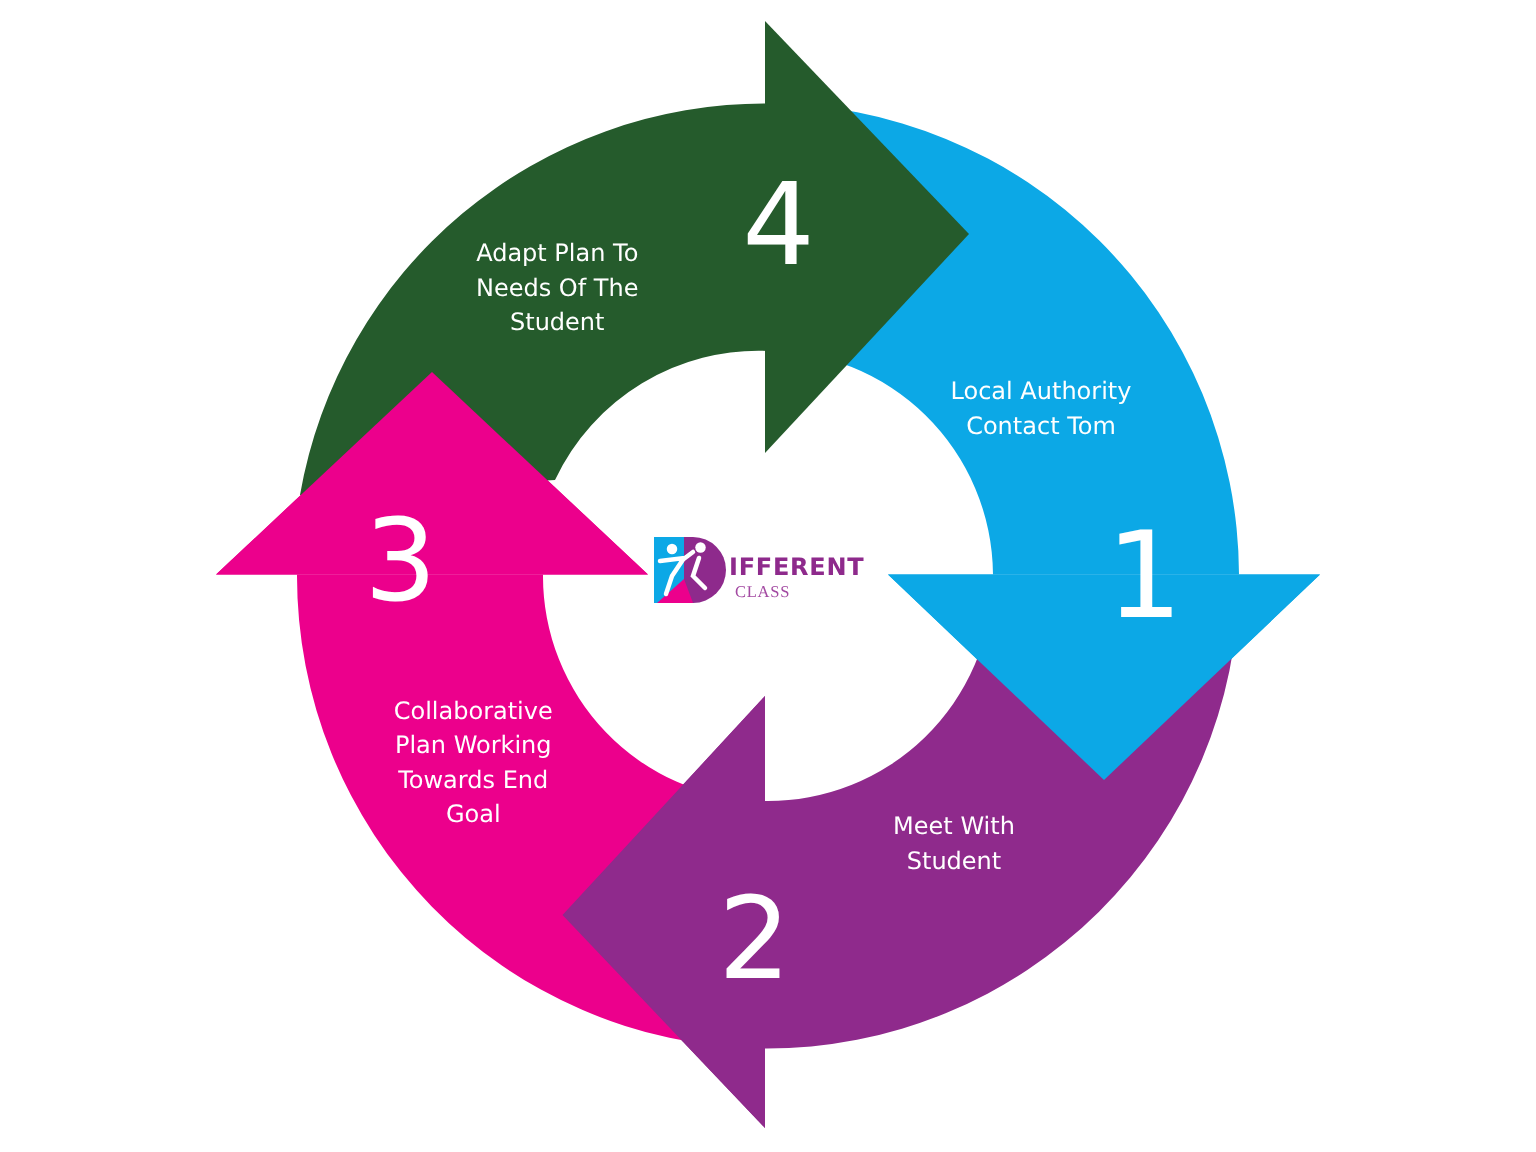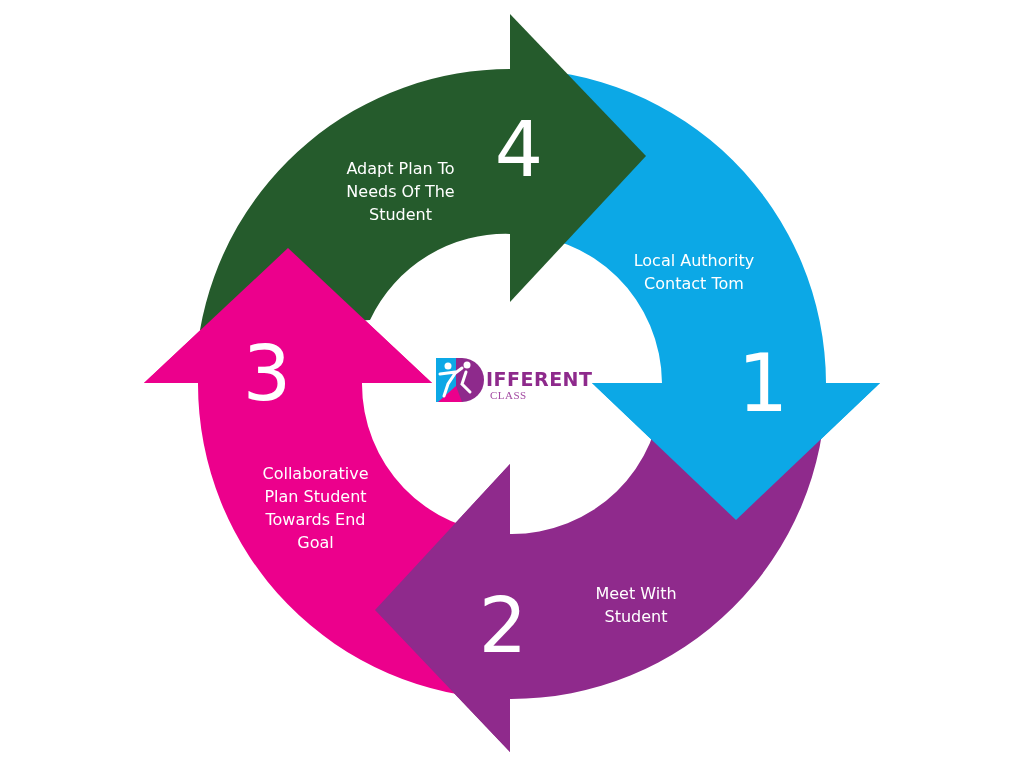"Adapt Plan To" div.step-label { left: 313px -> 284px }
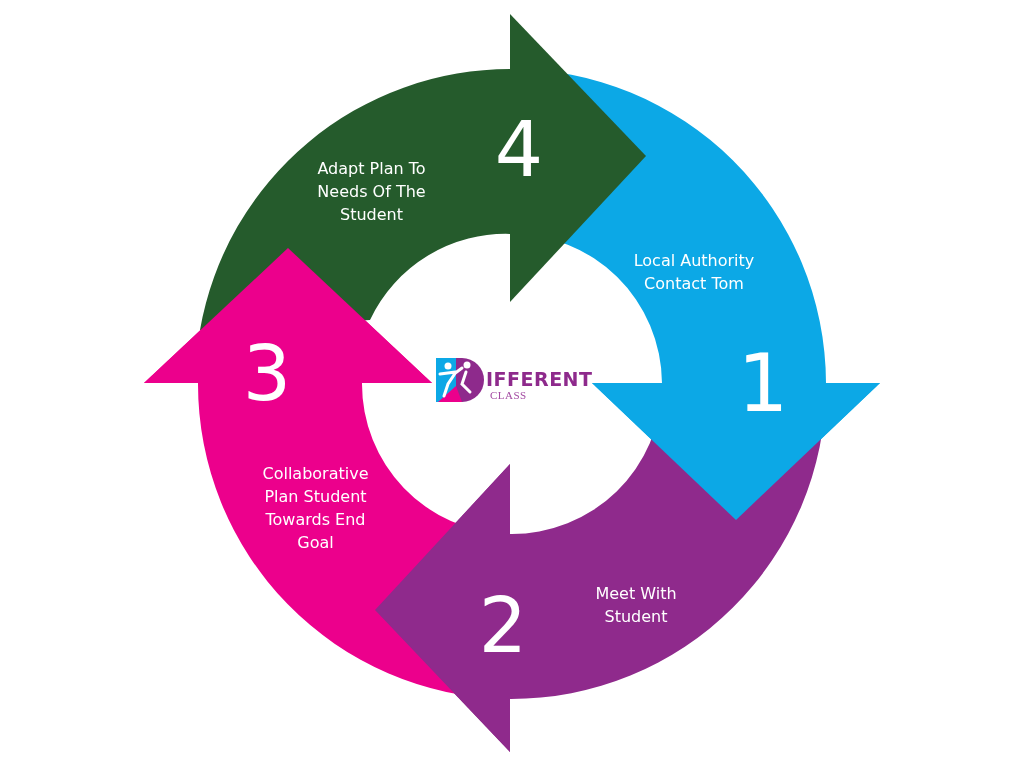"IFFERENT" .logo-word { font-size: 19px -> 16px }
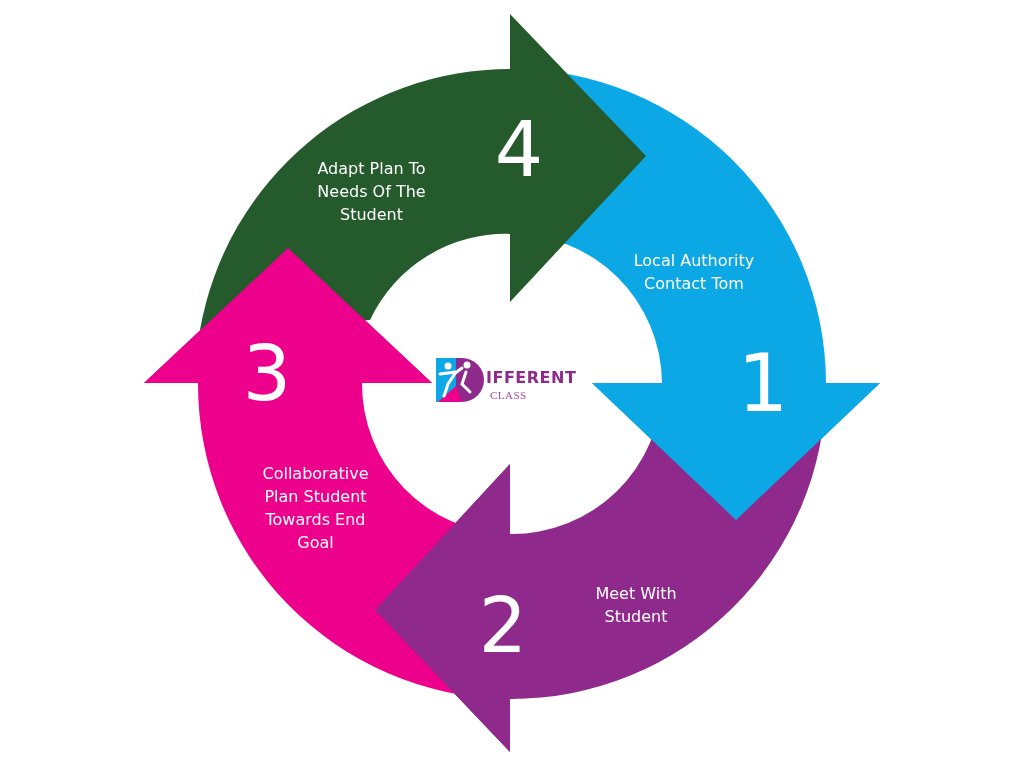"Collaborative" div.step-label { text: Student -> Working }
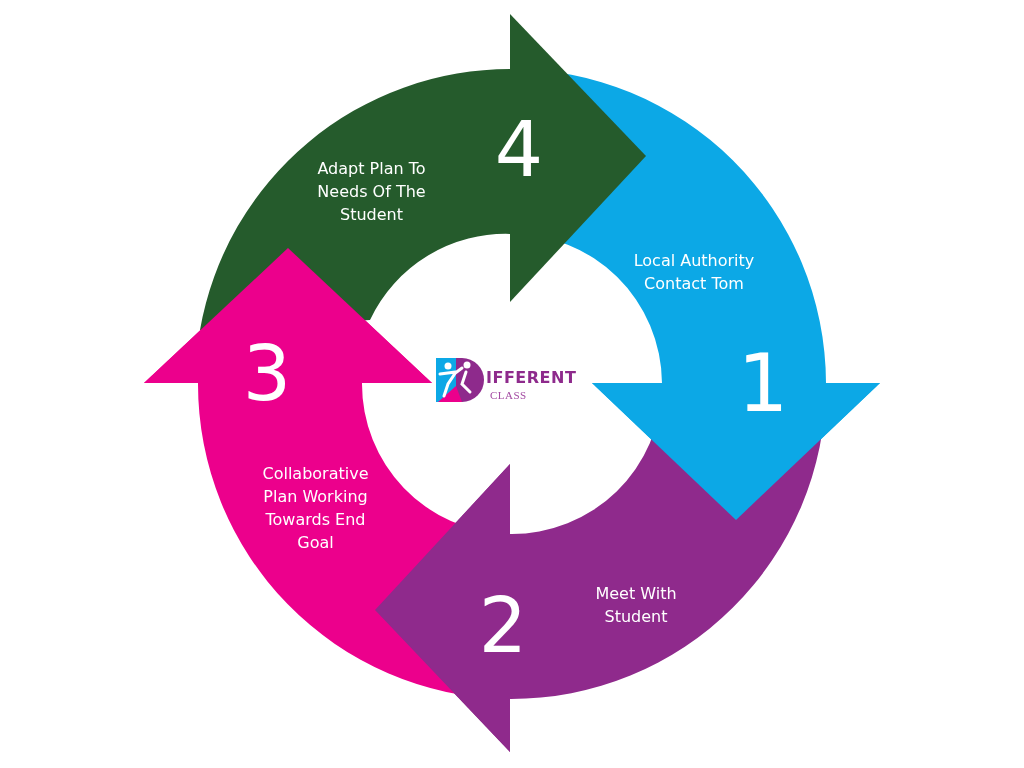"Meet With" div.step-label { top: 582px -> 539px }
